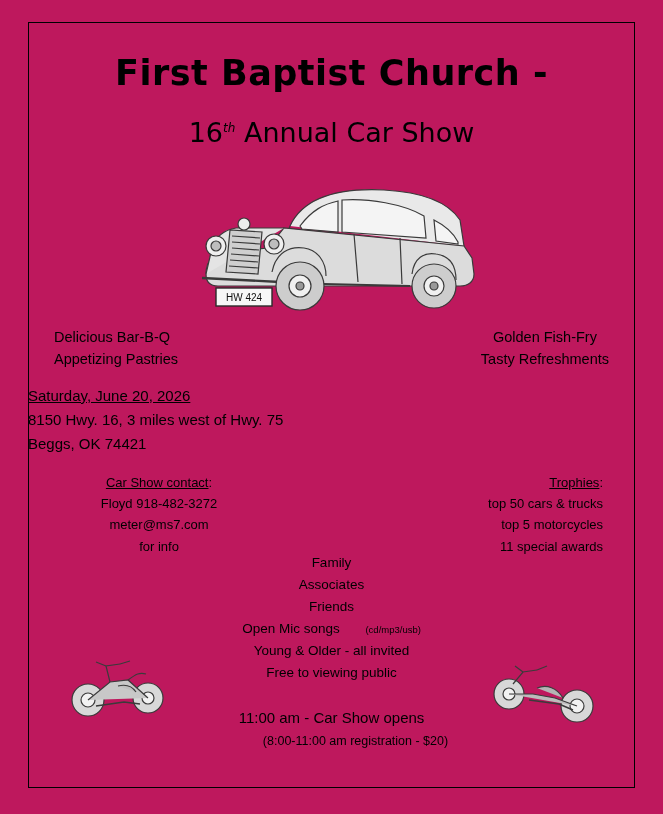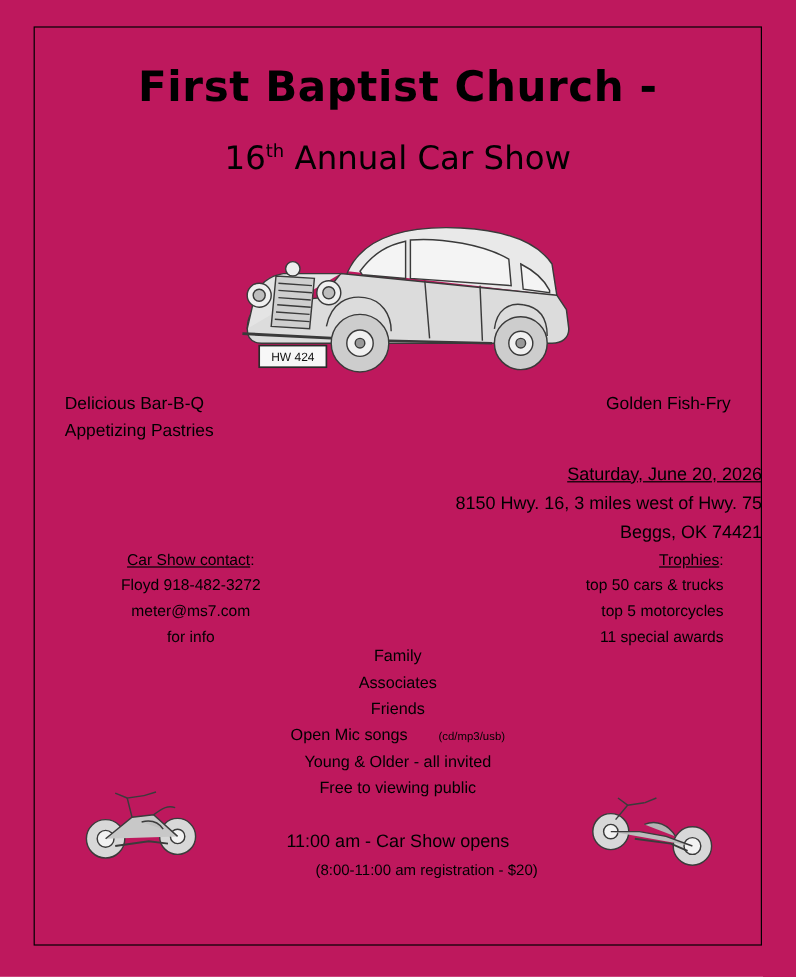"th" .title-sub .sup { font-size: 15px -> 12px; font-style: none -> italic }
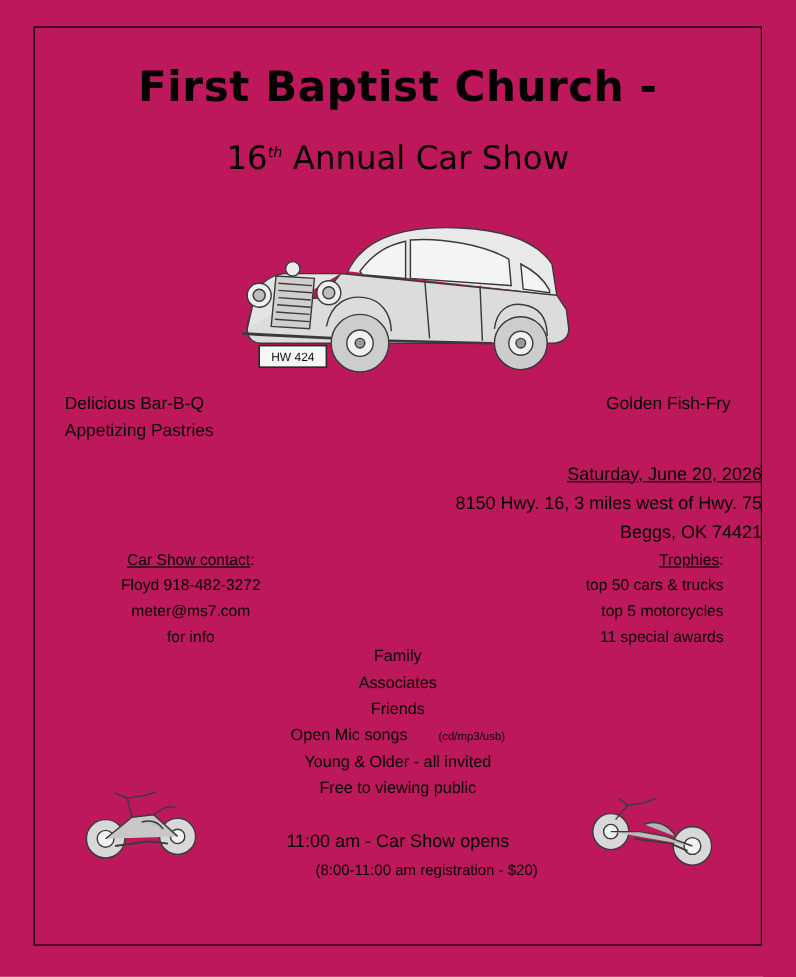"Tasty Refreshments" div { html: none -> <div>Tasty Refreshments</div> }
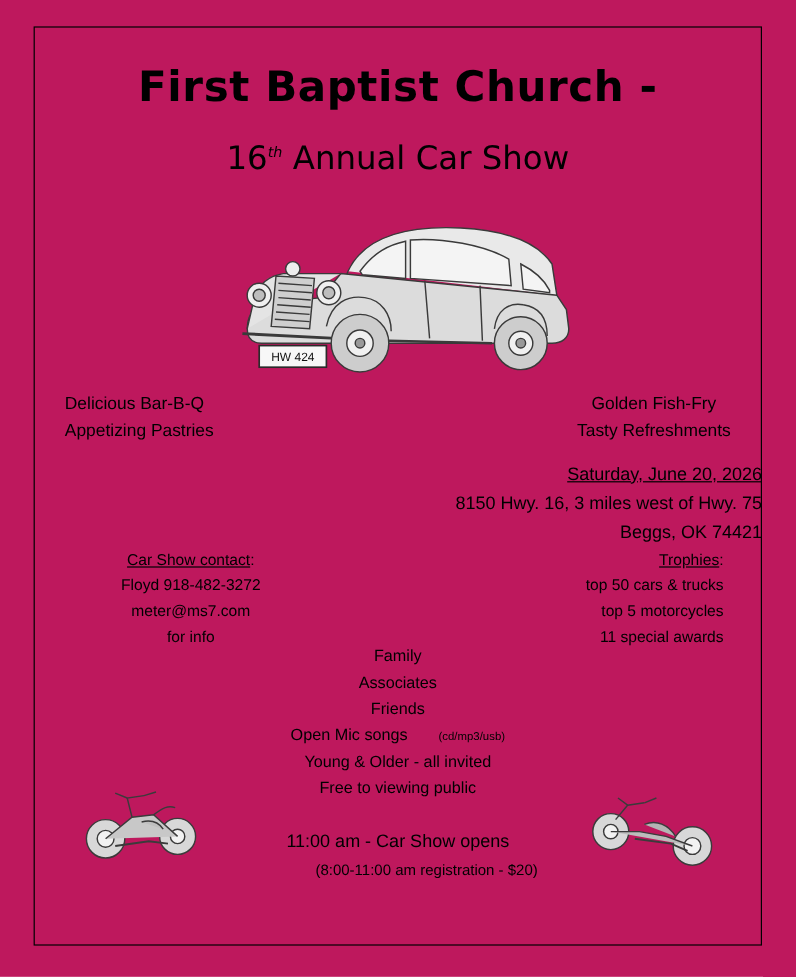"Saturday, June 20, 2026" .date-block { text-align: right -> left }
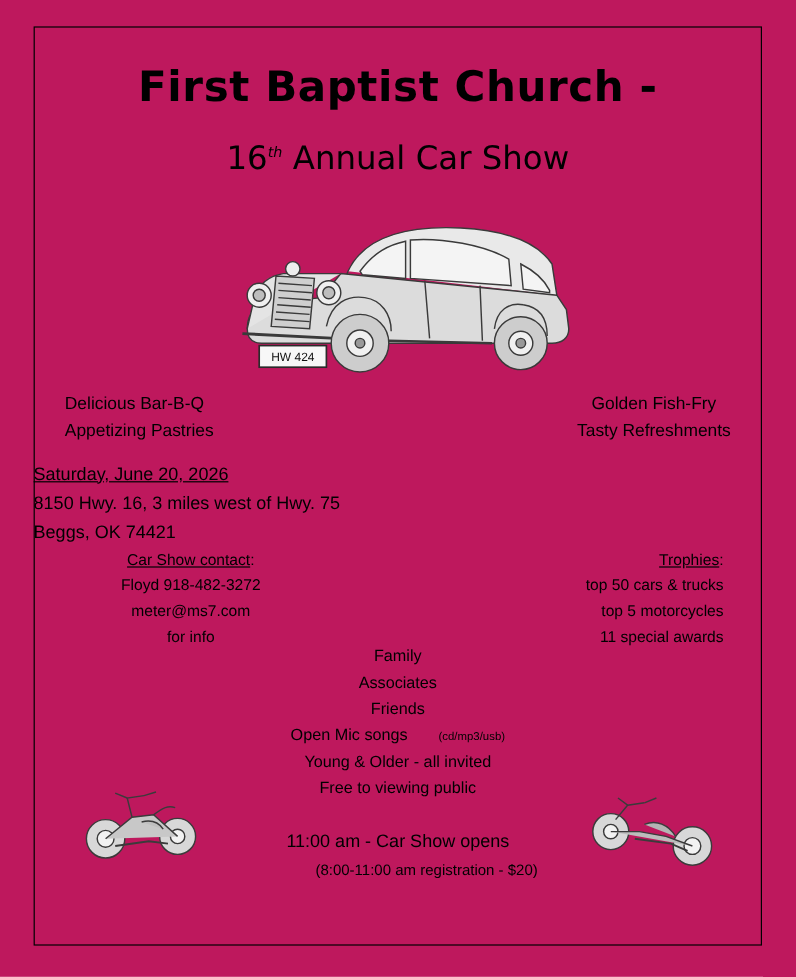"Car Show contact:" .mid-row { margin-top: none -> 16px }
